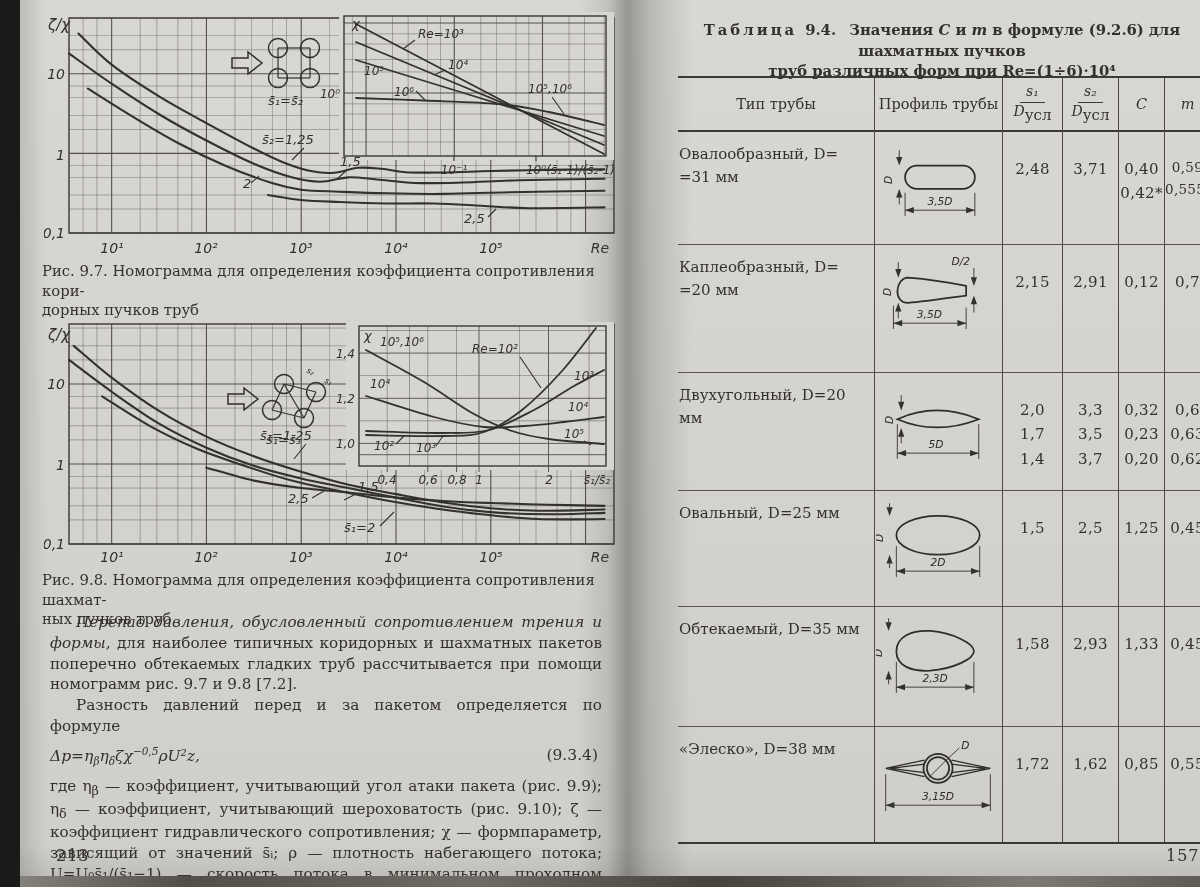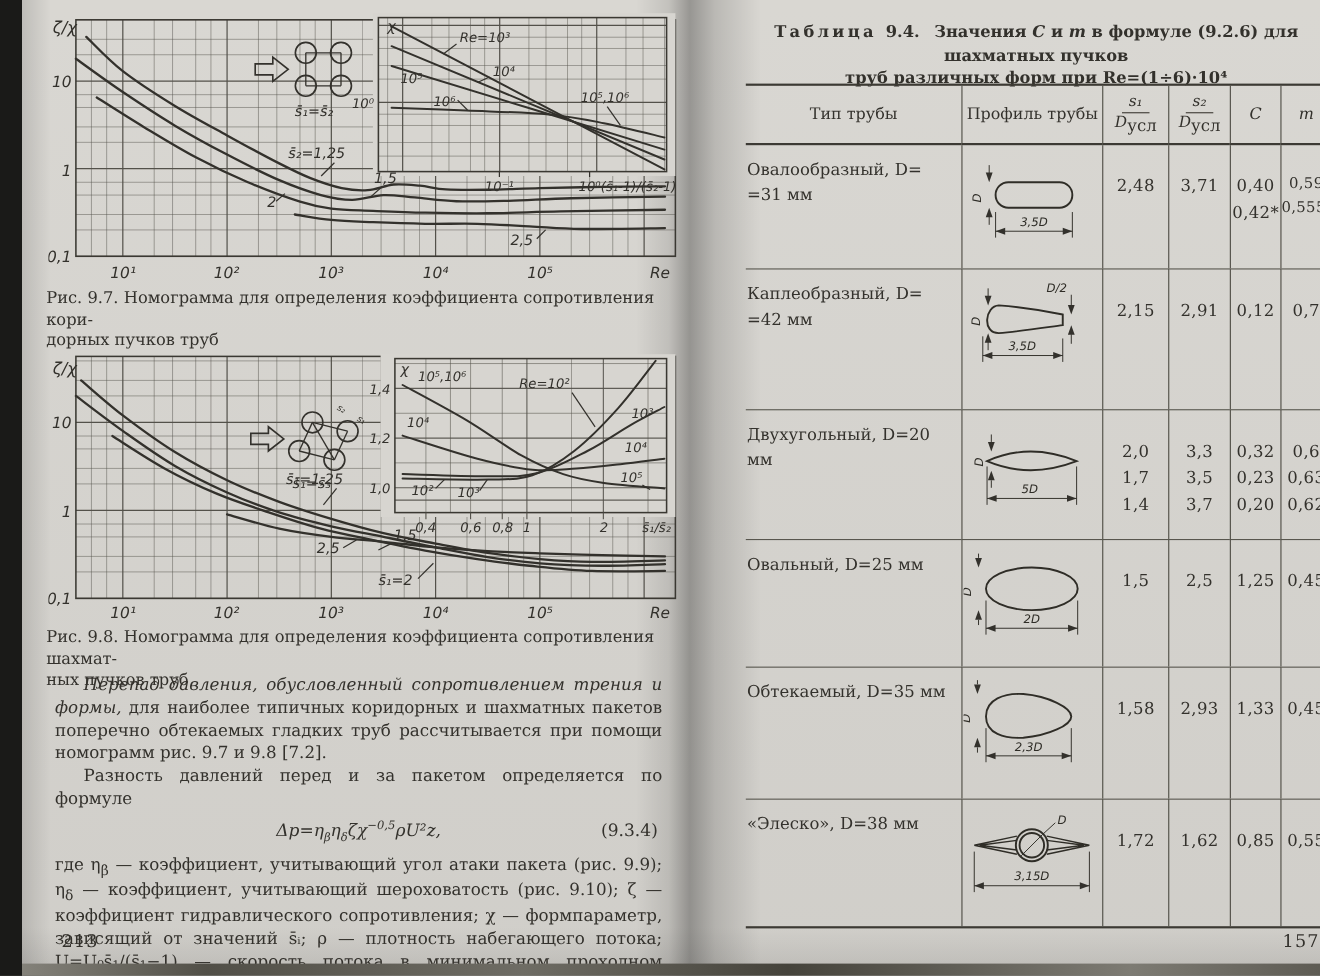"Каплеобразный, D=" div.cell { text: 42 -> 20 }
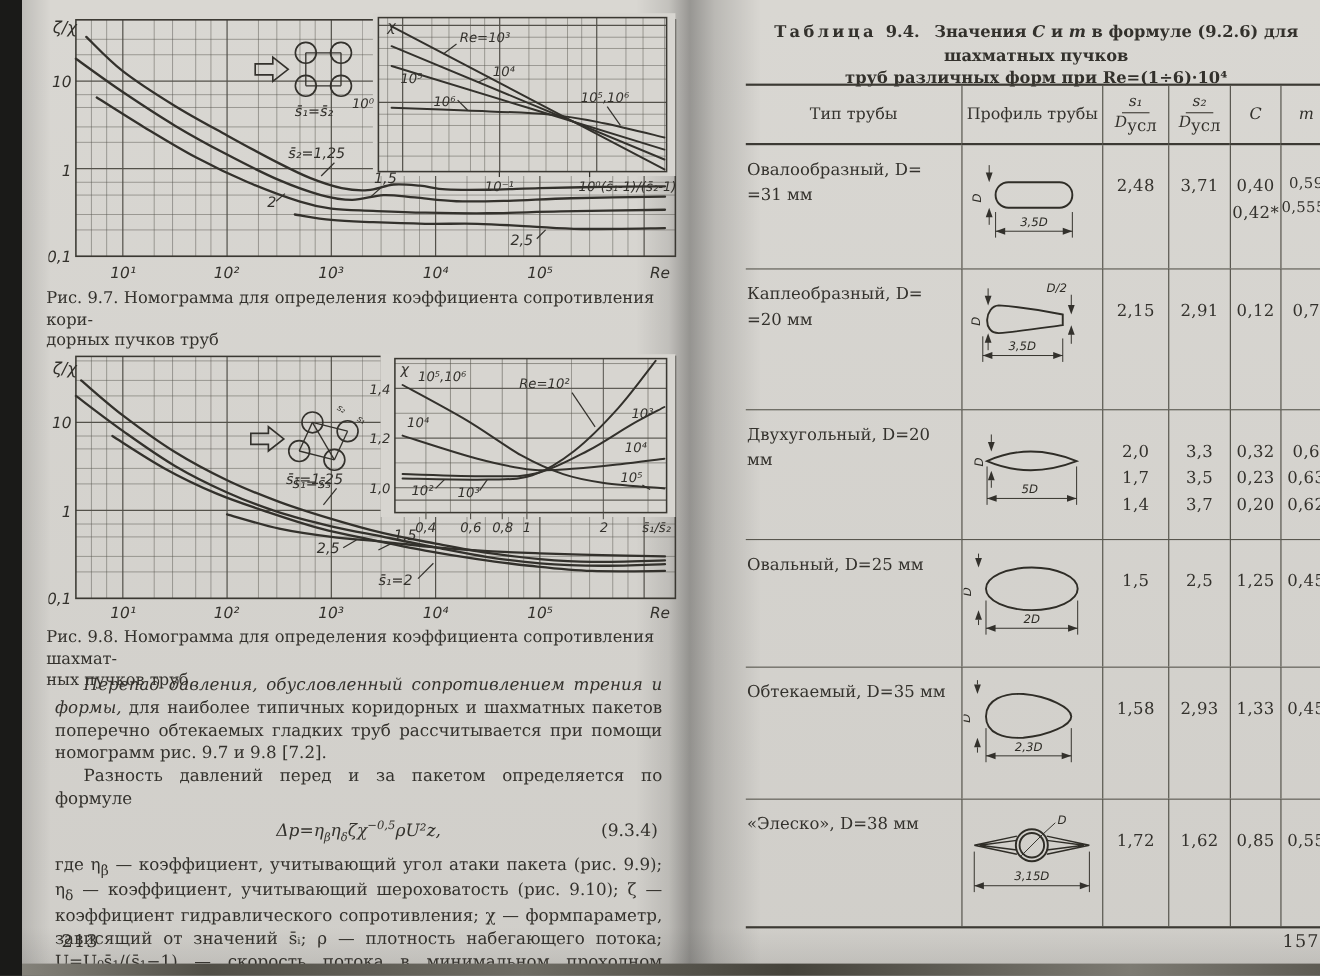"Δp=ηβηδζχ−0,5ρU²z," .formula-row { text-align: center -> none }
